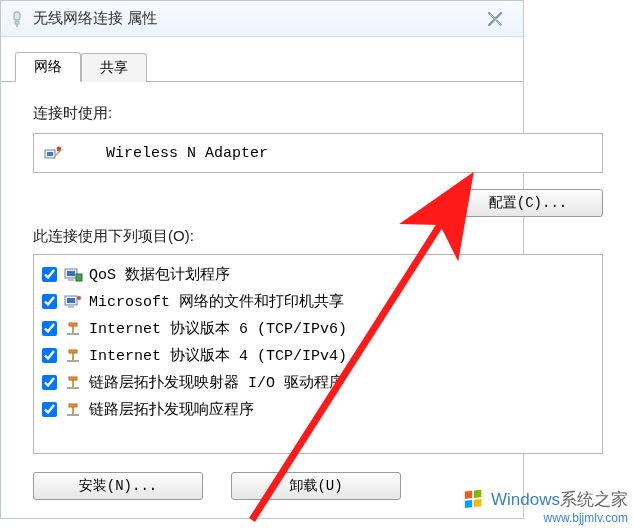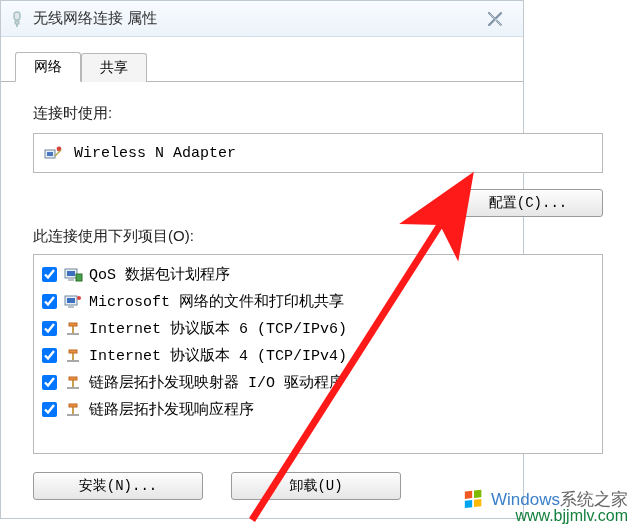"Wireless N Adapter" .adapter-text { margin-left: none -> 32px }
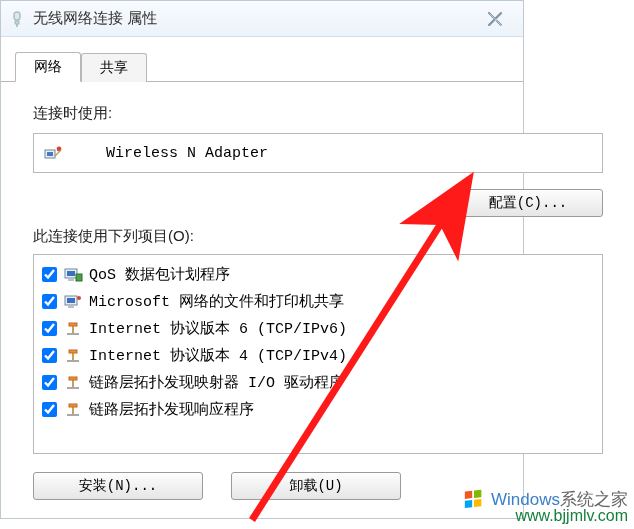"www.bjjmlv.com" .watermark .url { color: #15803d -> #3b82f6; font-size: 16px -> 12px }
